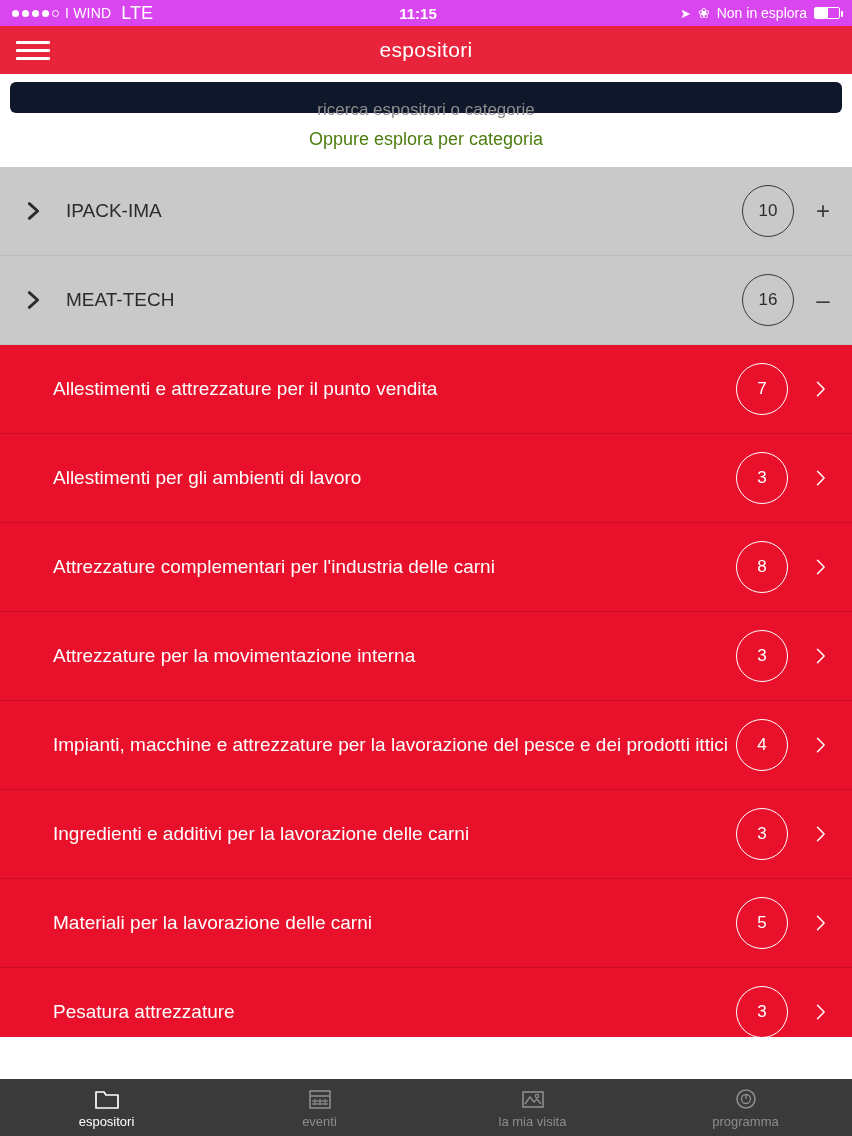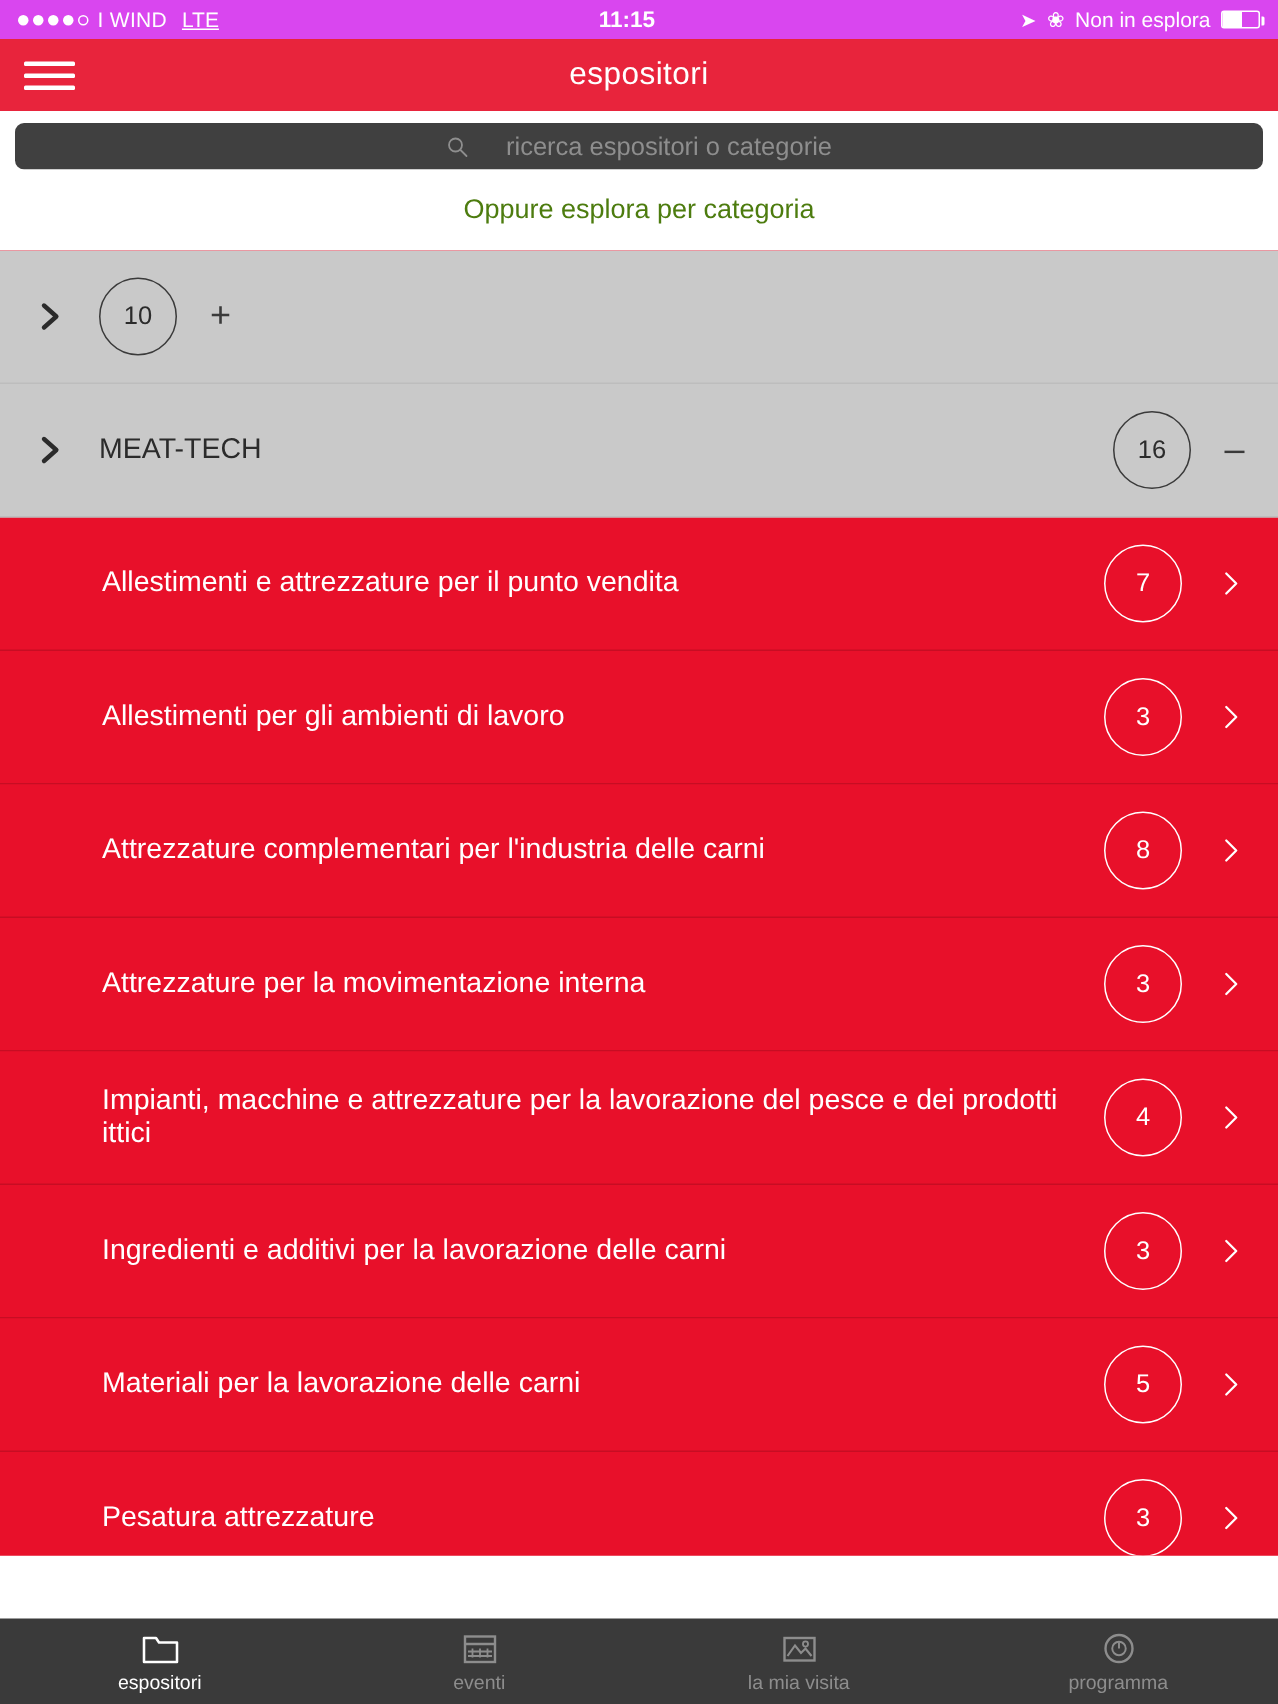"LTE" .sb-lte { font-size: 14px -> 18px; text-decoration: underline -> none }
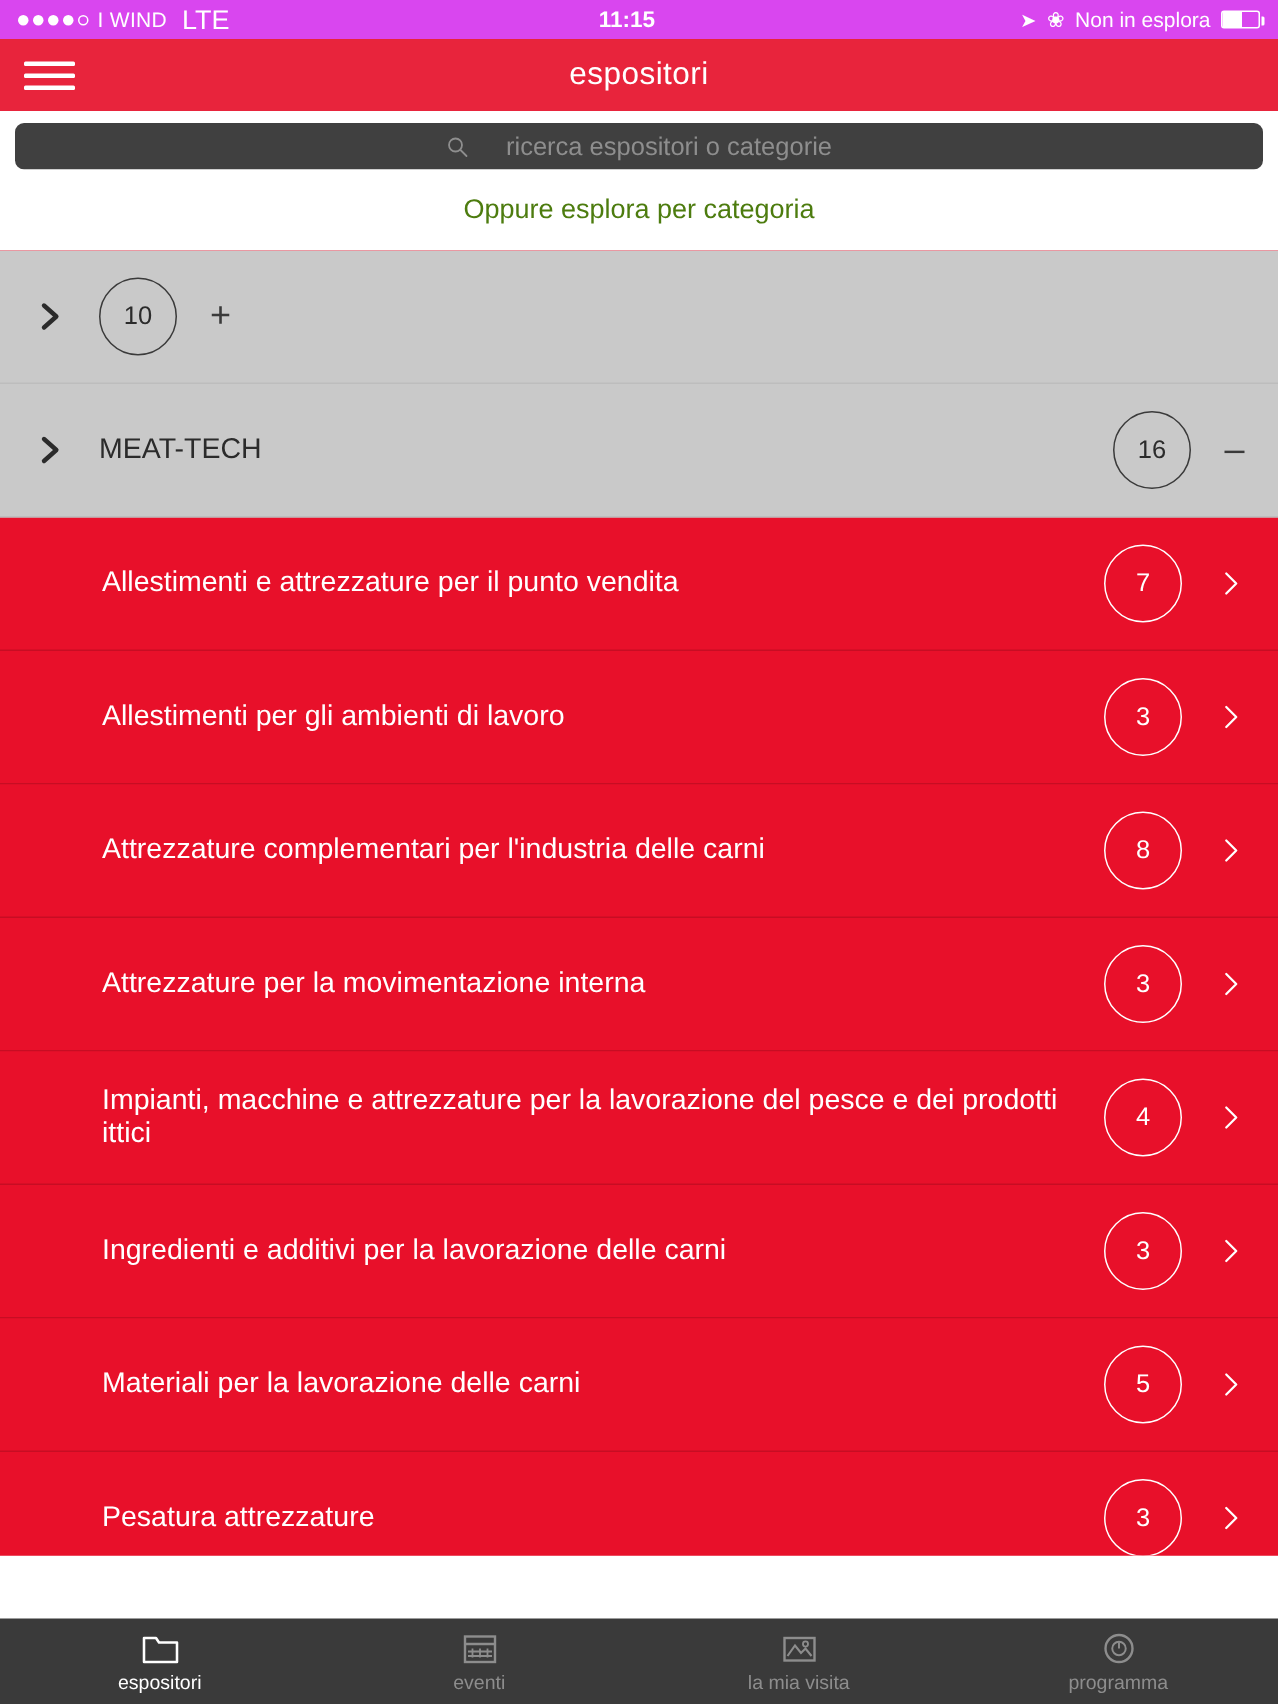"ricerca espositori o categorie" .search-box { background: #404040 -> #0f172a; flex-direction: none -> column }
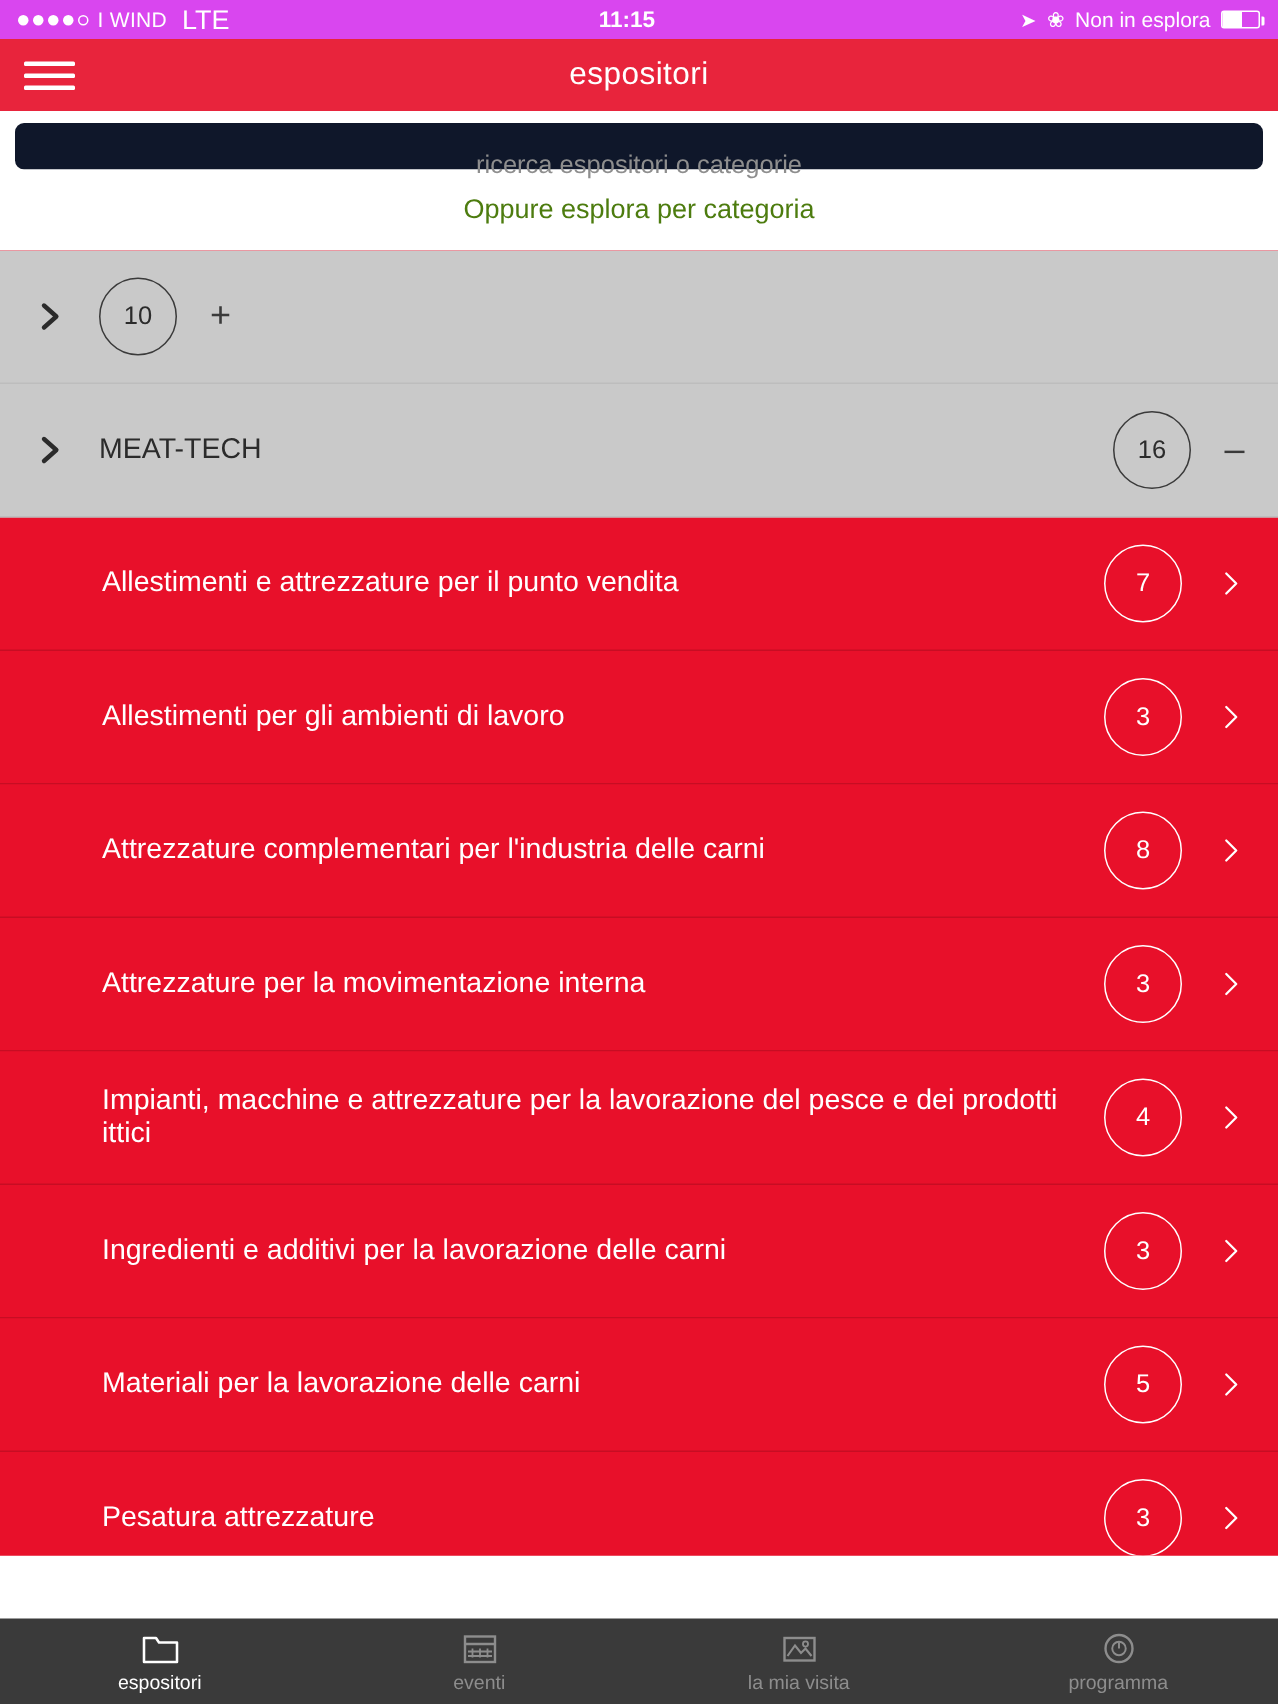"IPACK-IMA" span.group-label { html: none -> <span>IPACK-IMA</span> }
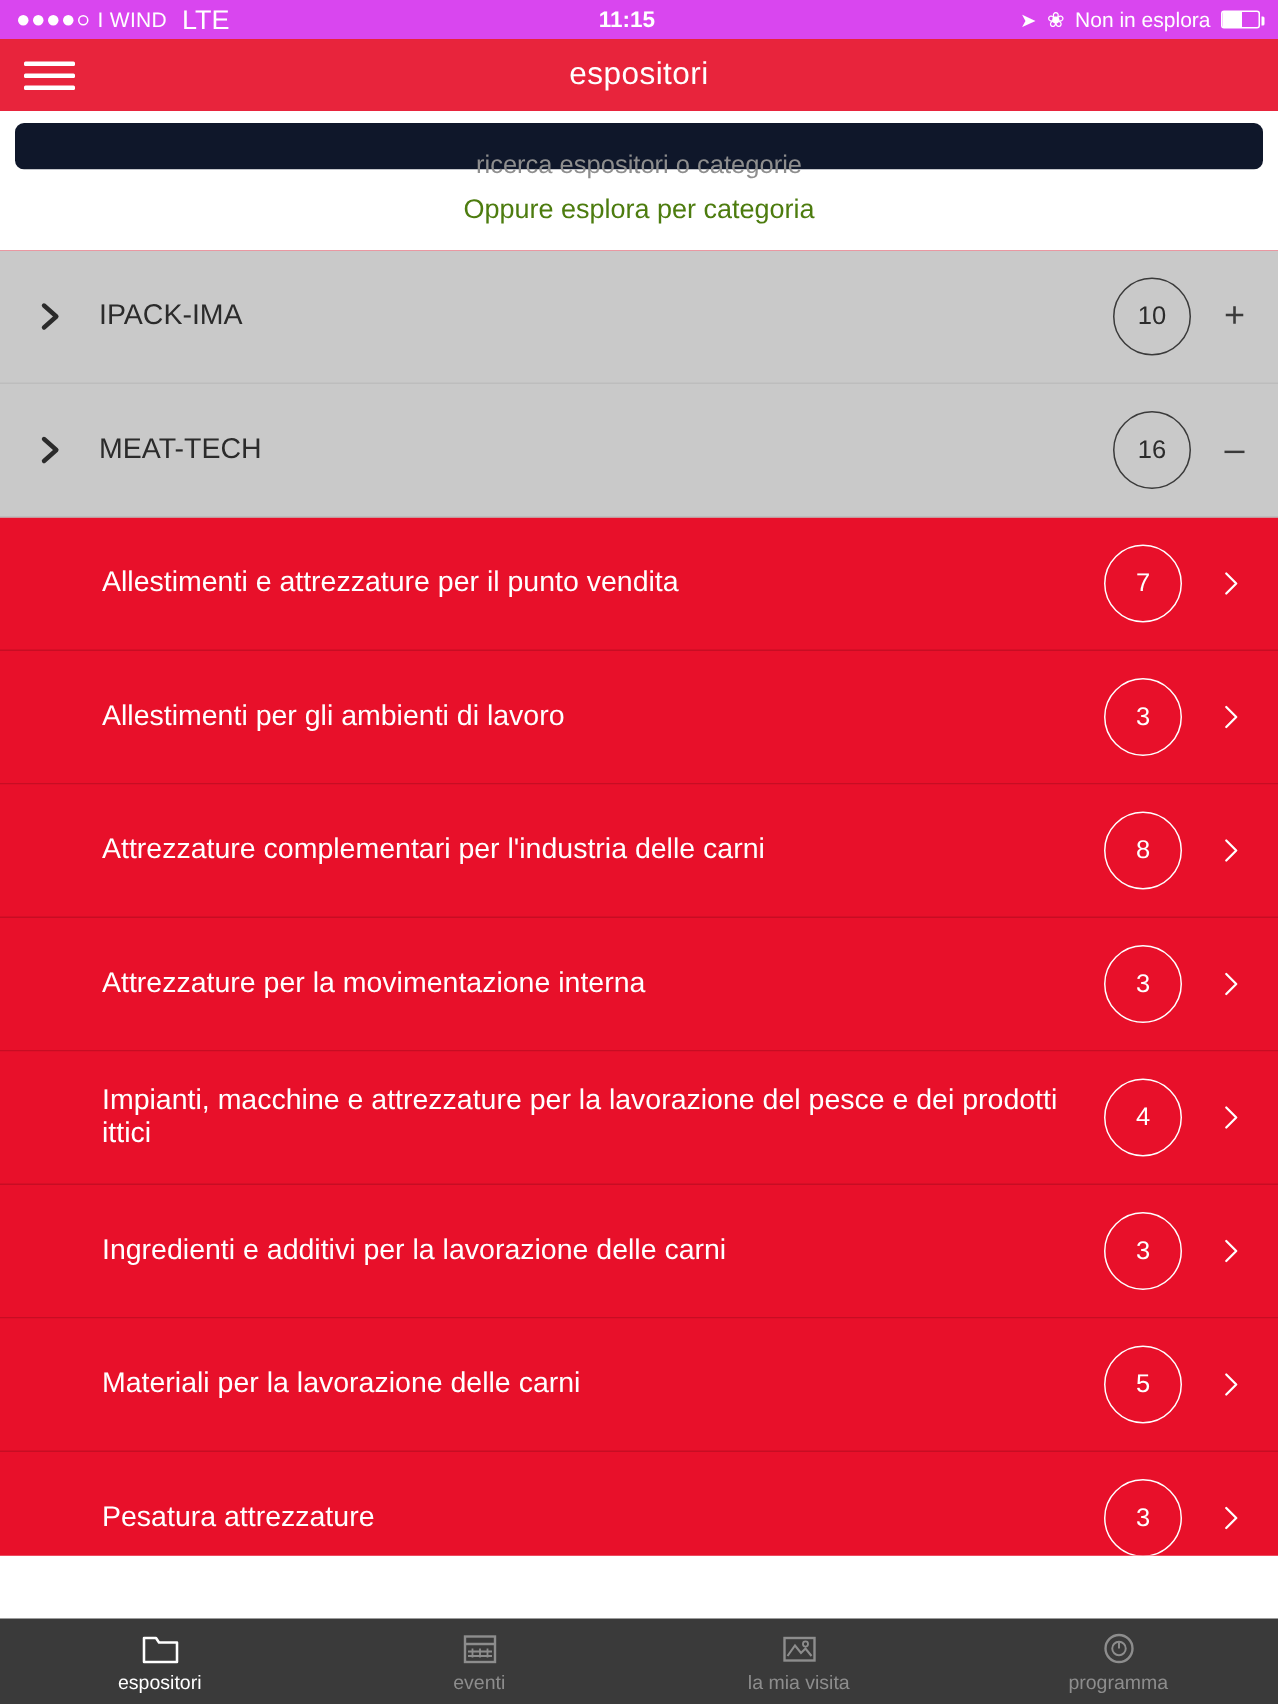"Allestimenti e attrezzature per il" .sub-row { padding: 0 22px 0 22px -> 0 22px 0 7px }
